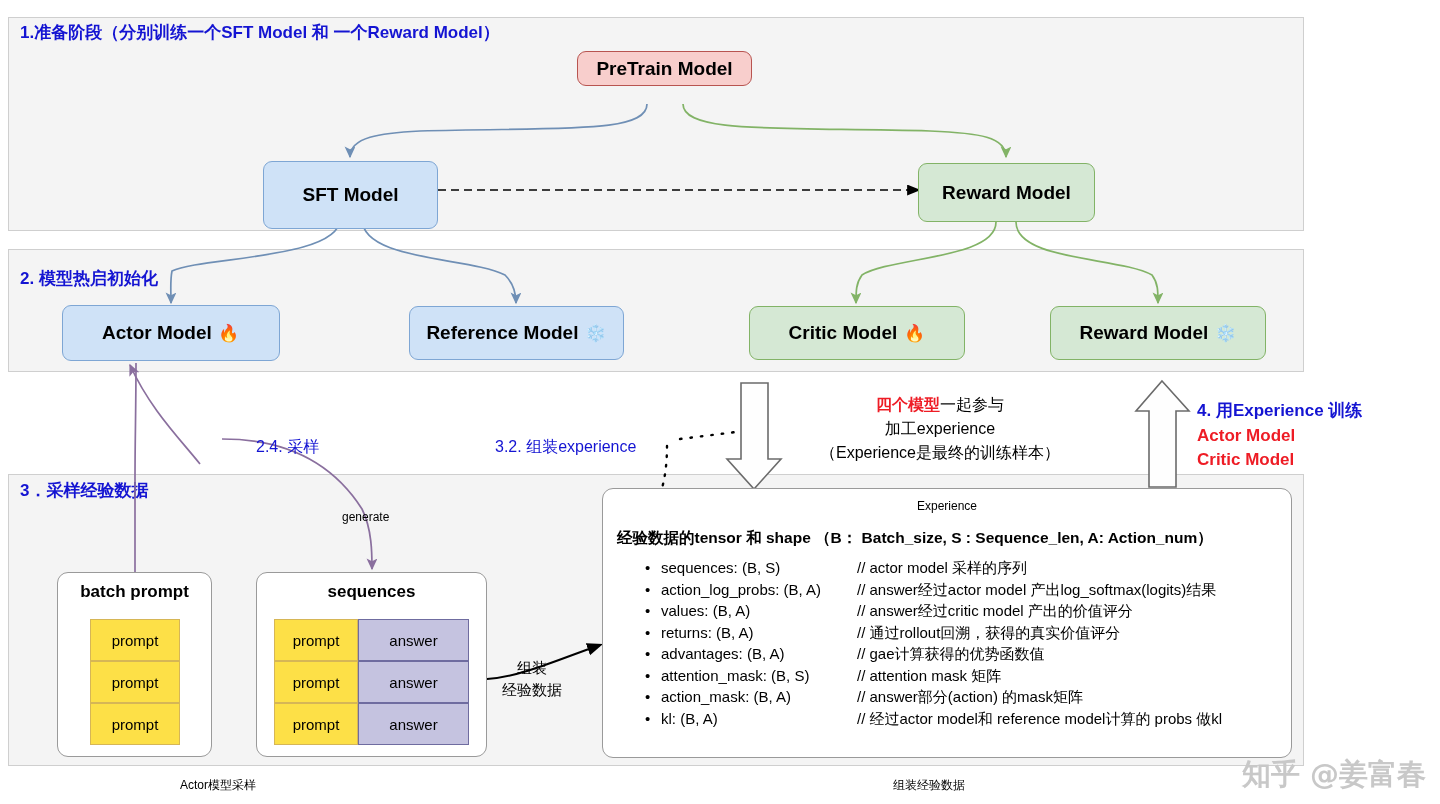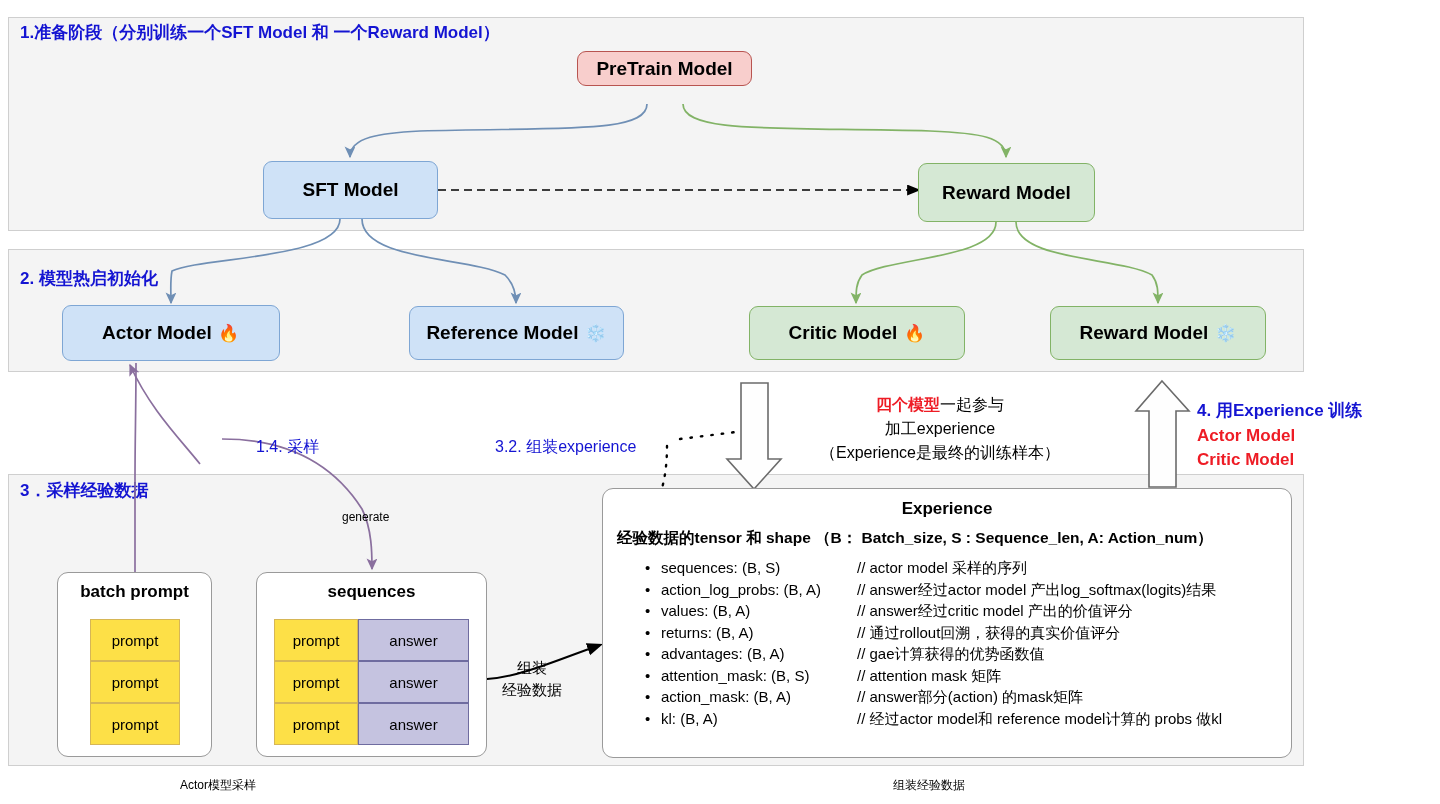"SFT Model" div.node { height: 58px -> 68px }
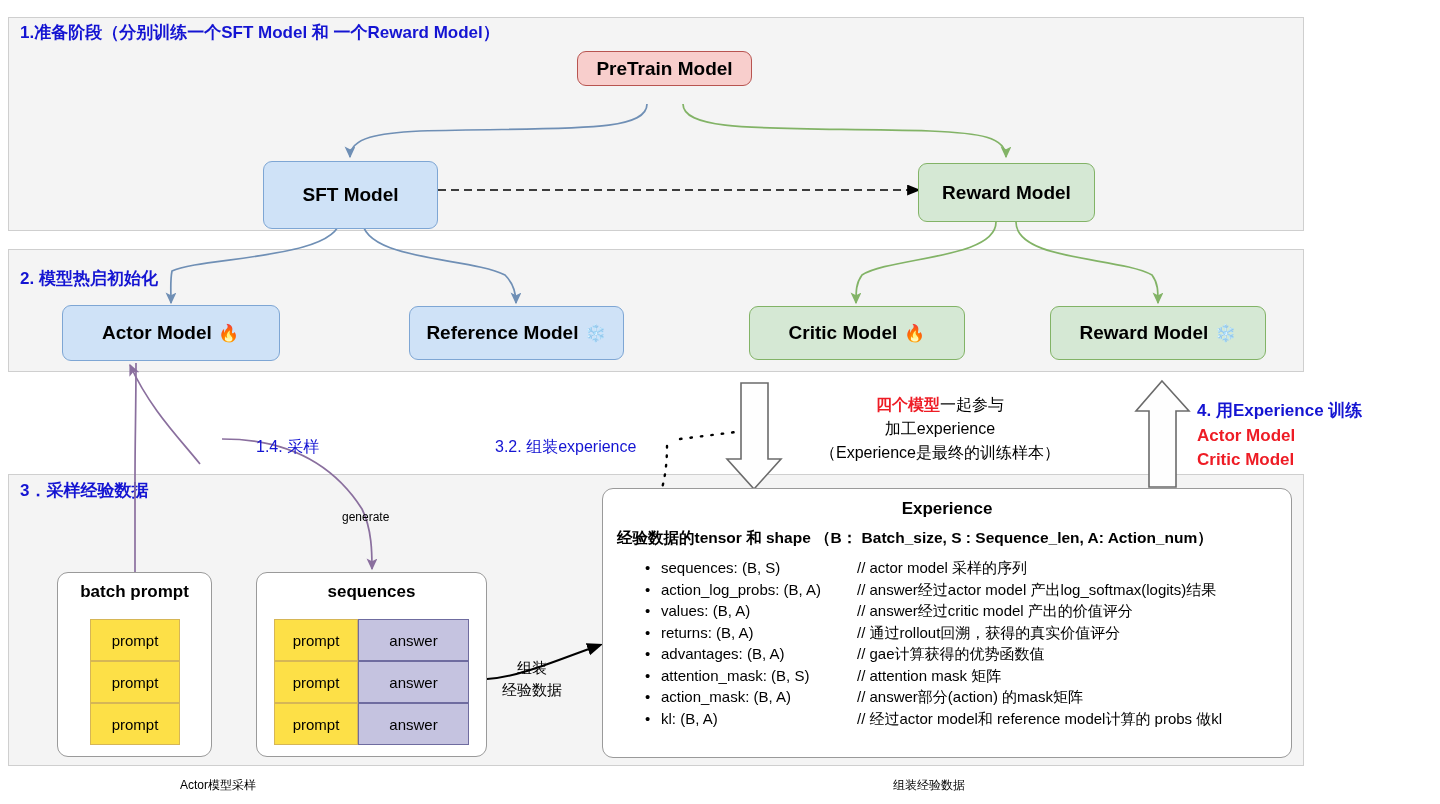"1.4. 采样" div.blue-label { text: 1.4 -> 2.4 }
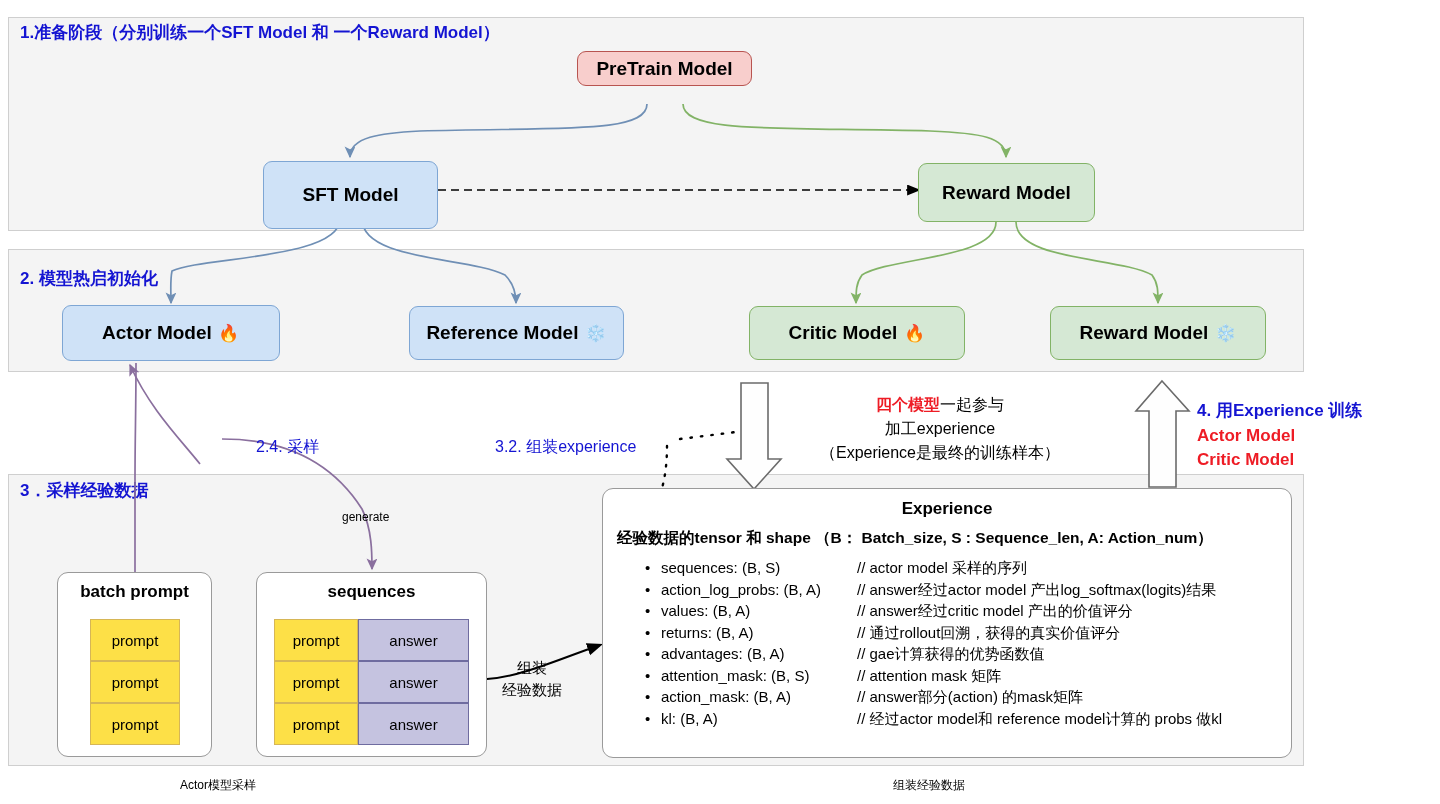"Experience" #exp-title { font-size: 17px -> 12px; font-weight: bold -> normal }
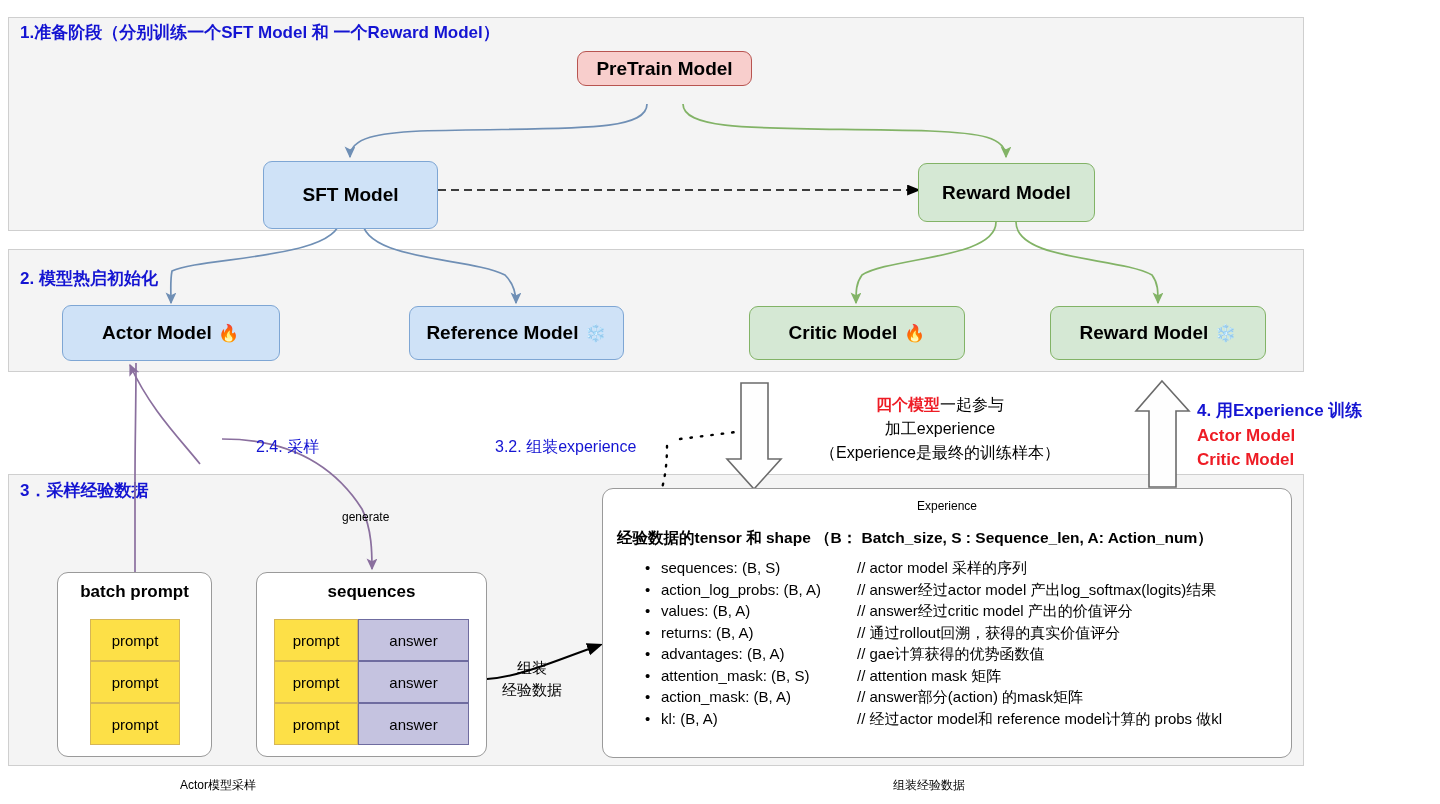"知乎 @姜富春" div { html: none -> <div>知乎 @姜富春</div> }
